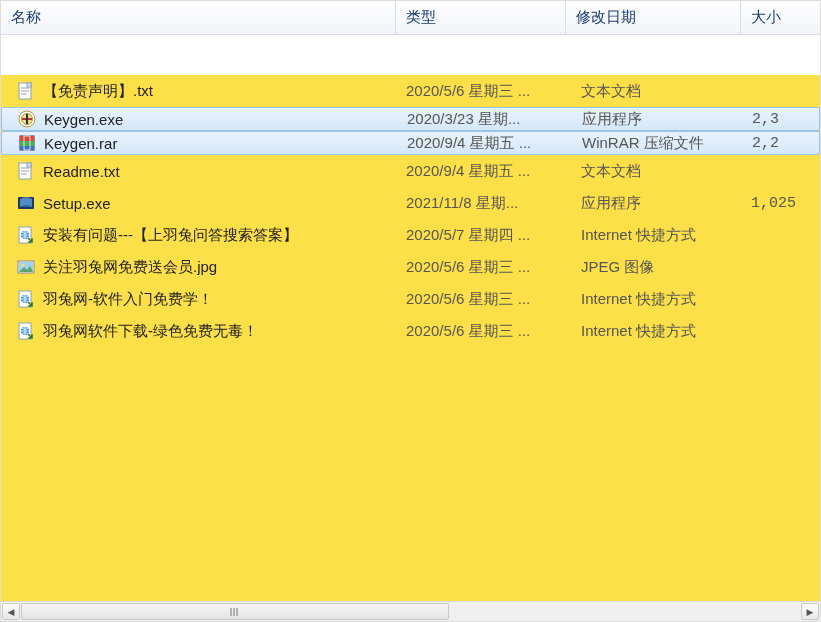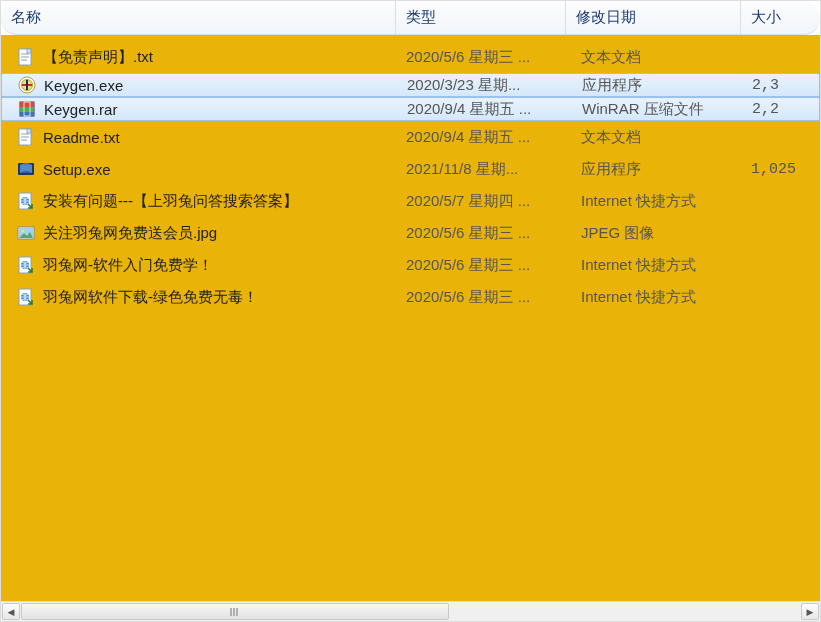"名称" .header { border-radius: 16px -> none }
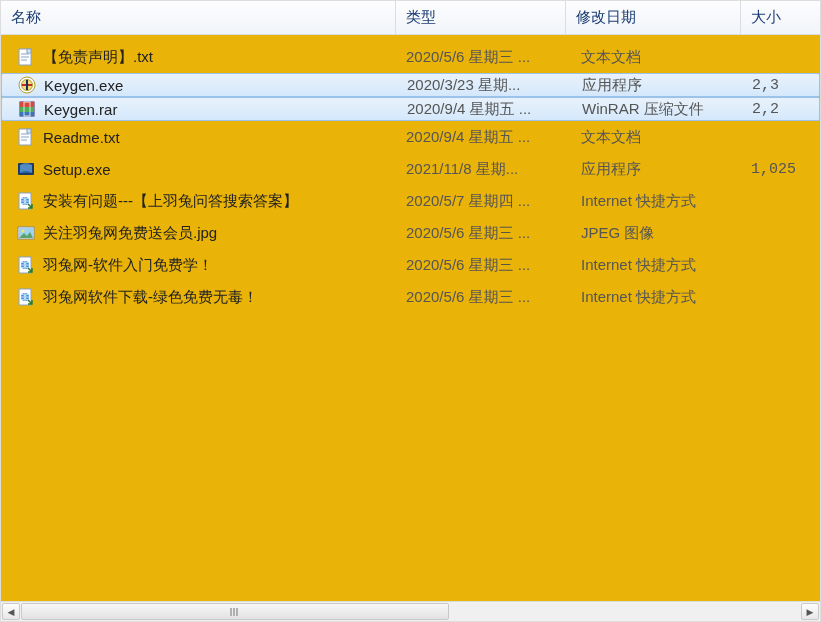"【免责声明】.txt" .list { background: #eab308 -> #fde047; margin-top: none -> 40px; padding-top: 6px -> 0 }
